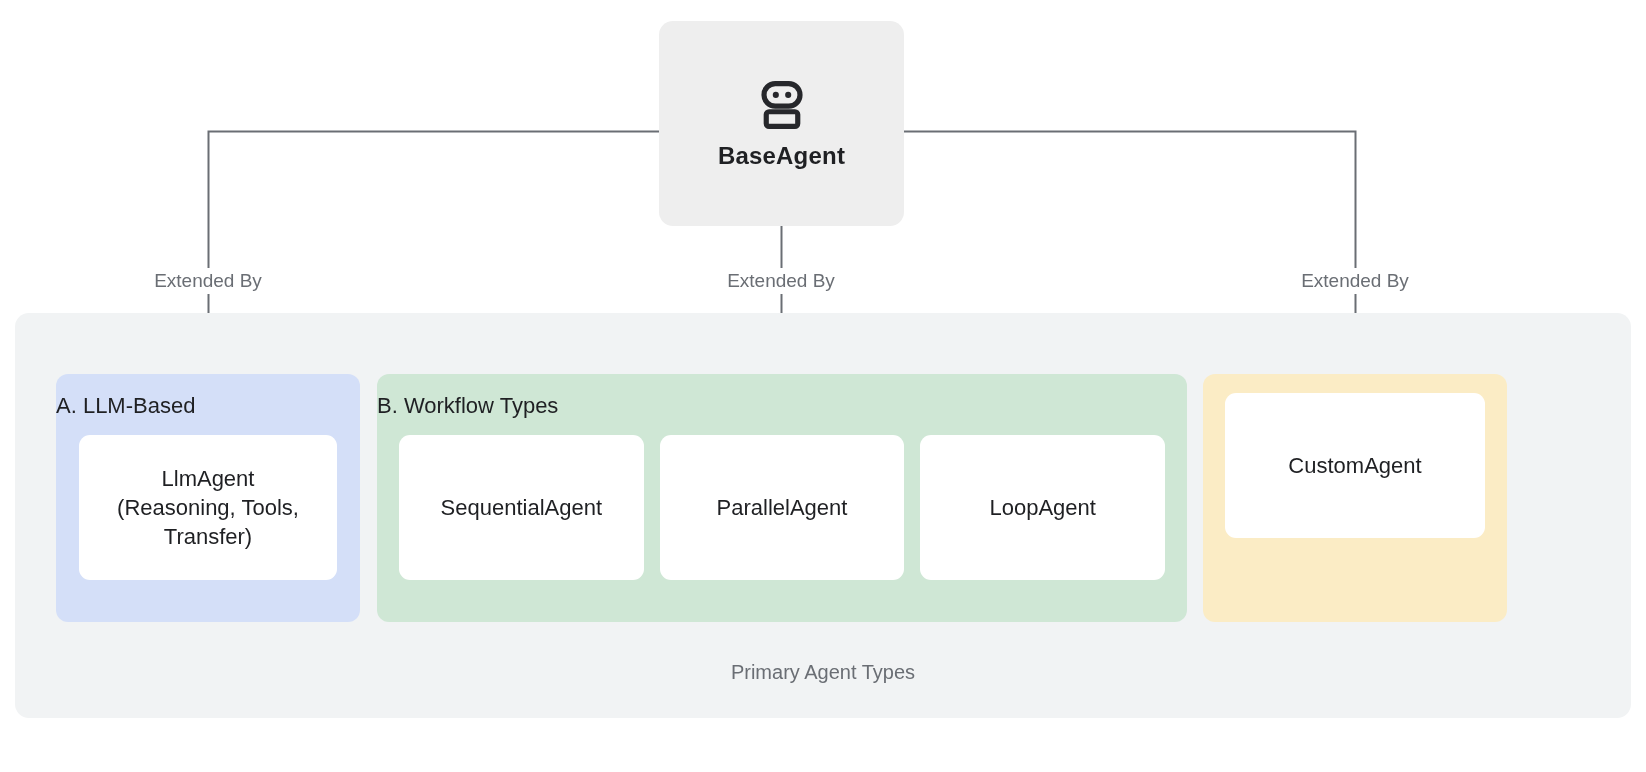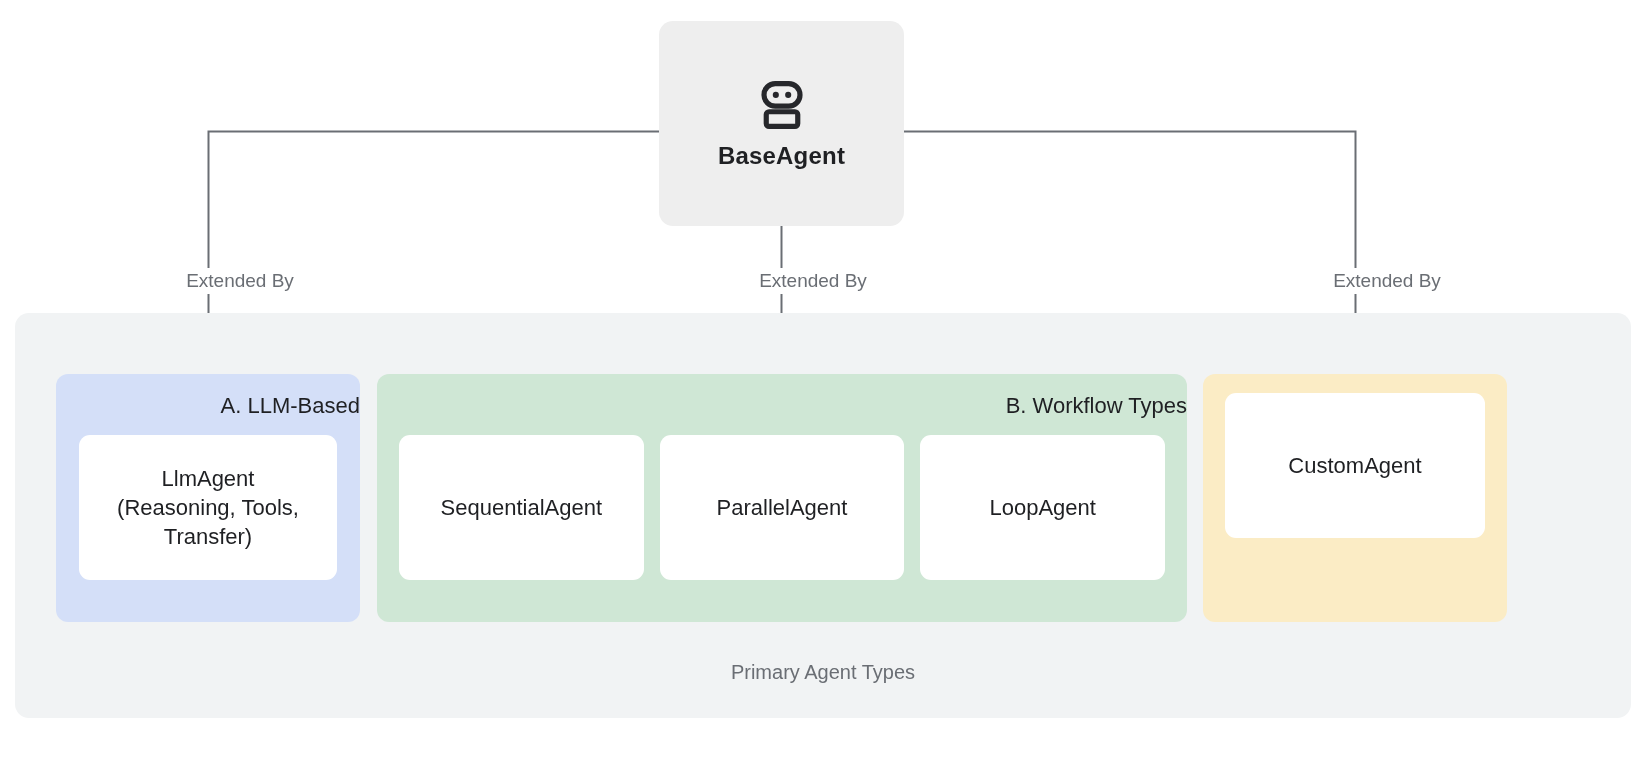"Extended By" .edge-label { margin-left: 32px -> none }
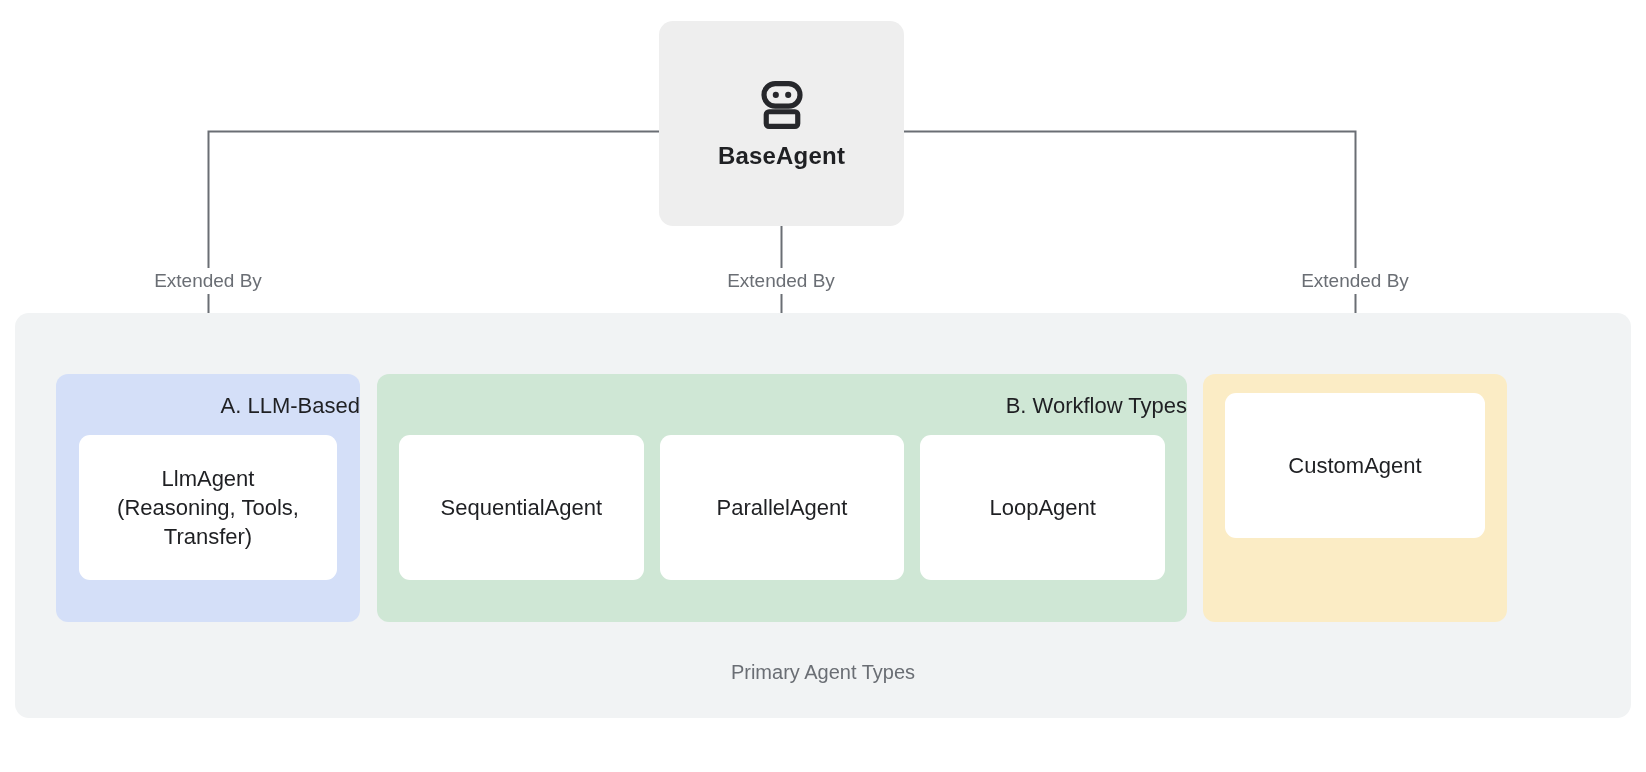"A. LLM-Based" .cat-title { text-align: right -> left }
